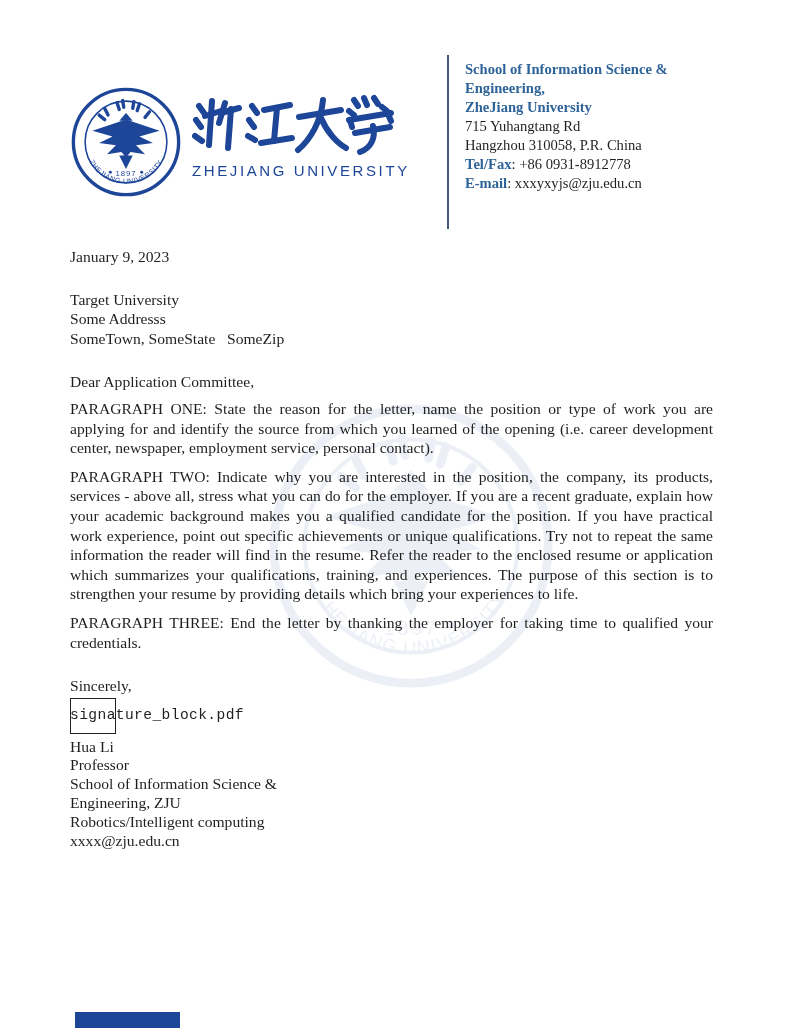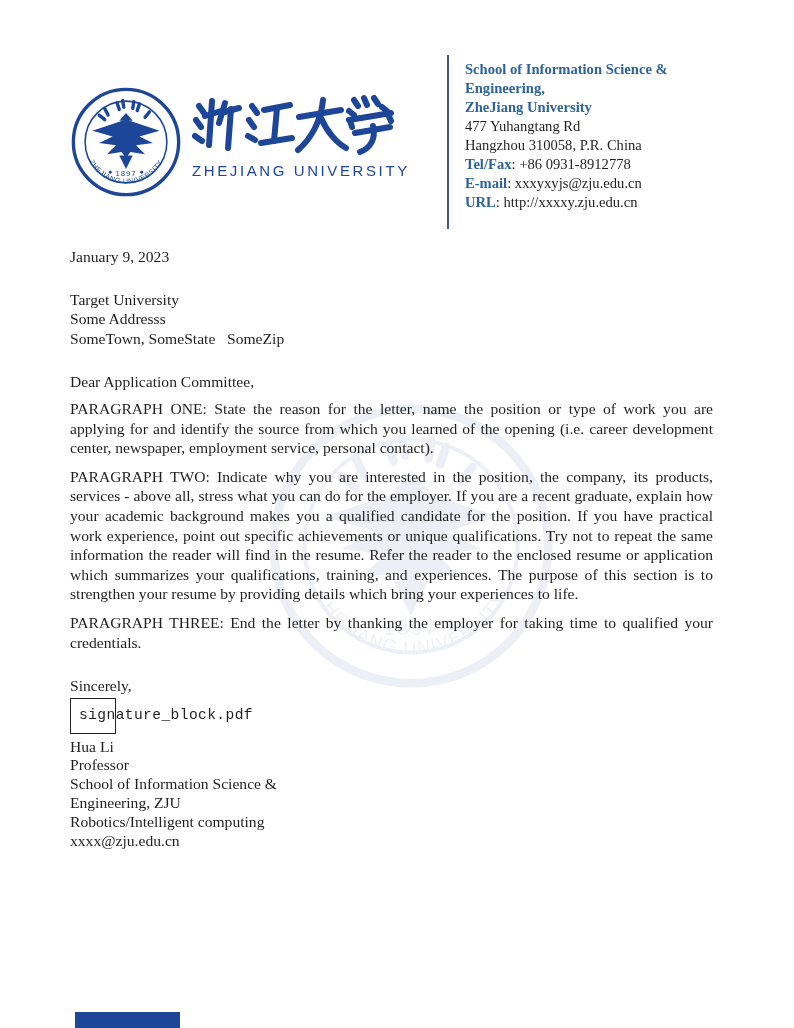"477 Yuhangtang Rd" div.plain { text: 477 -> 715 }
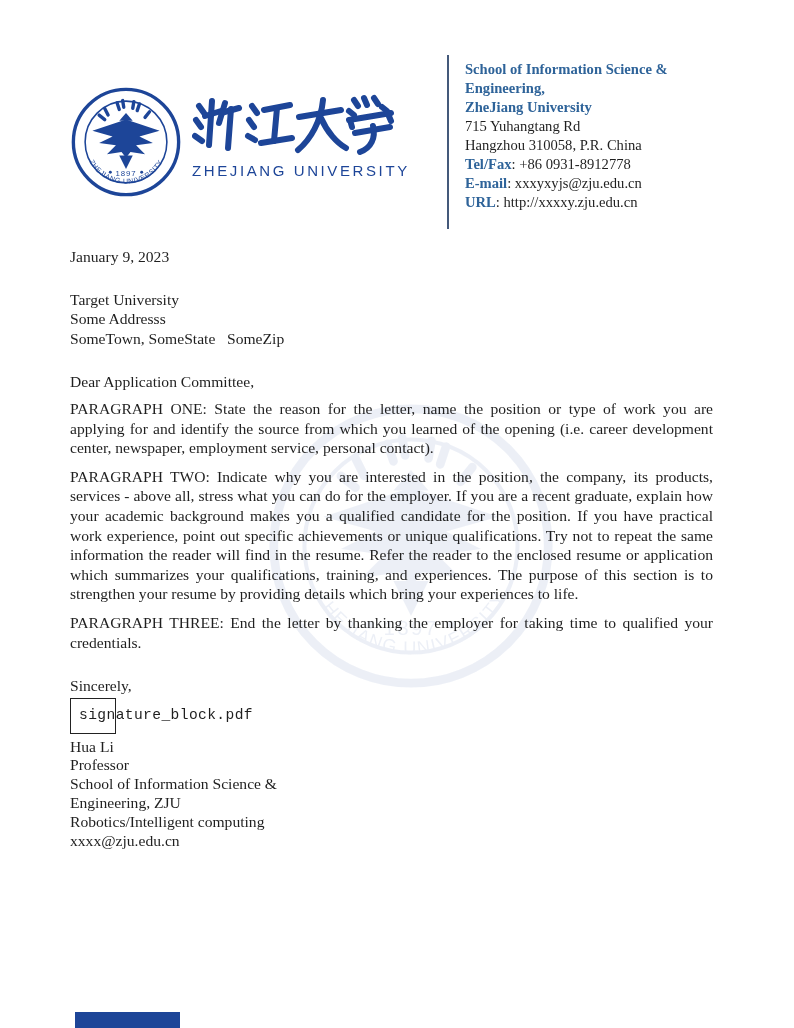"URL: http://xxxxy.zju.edu.cn" div { html: <div><span>URL</span><span>: http://xxxxy.zju.edu.cn</span></div> -> none }
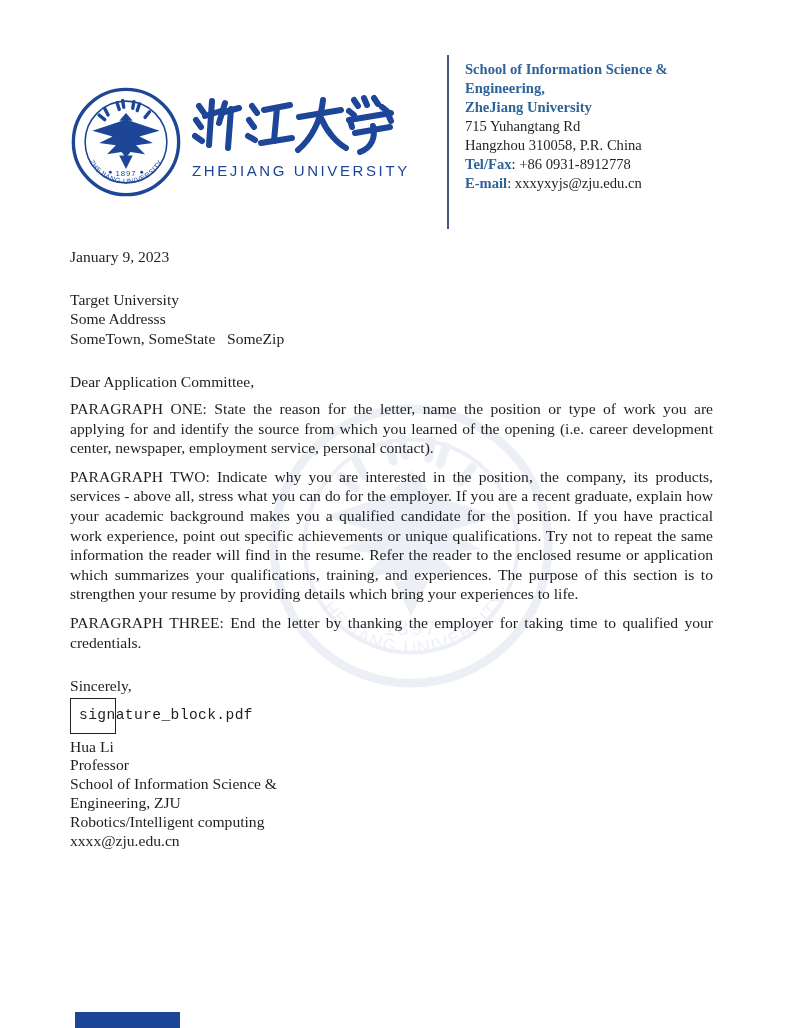"signature_block.pdf" .sig-name { left: 9px -> 0 }
